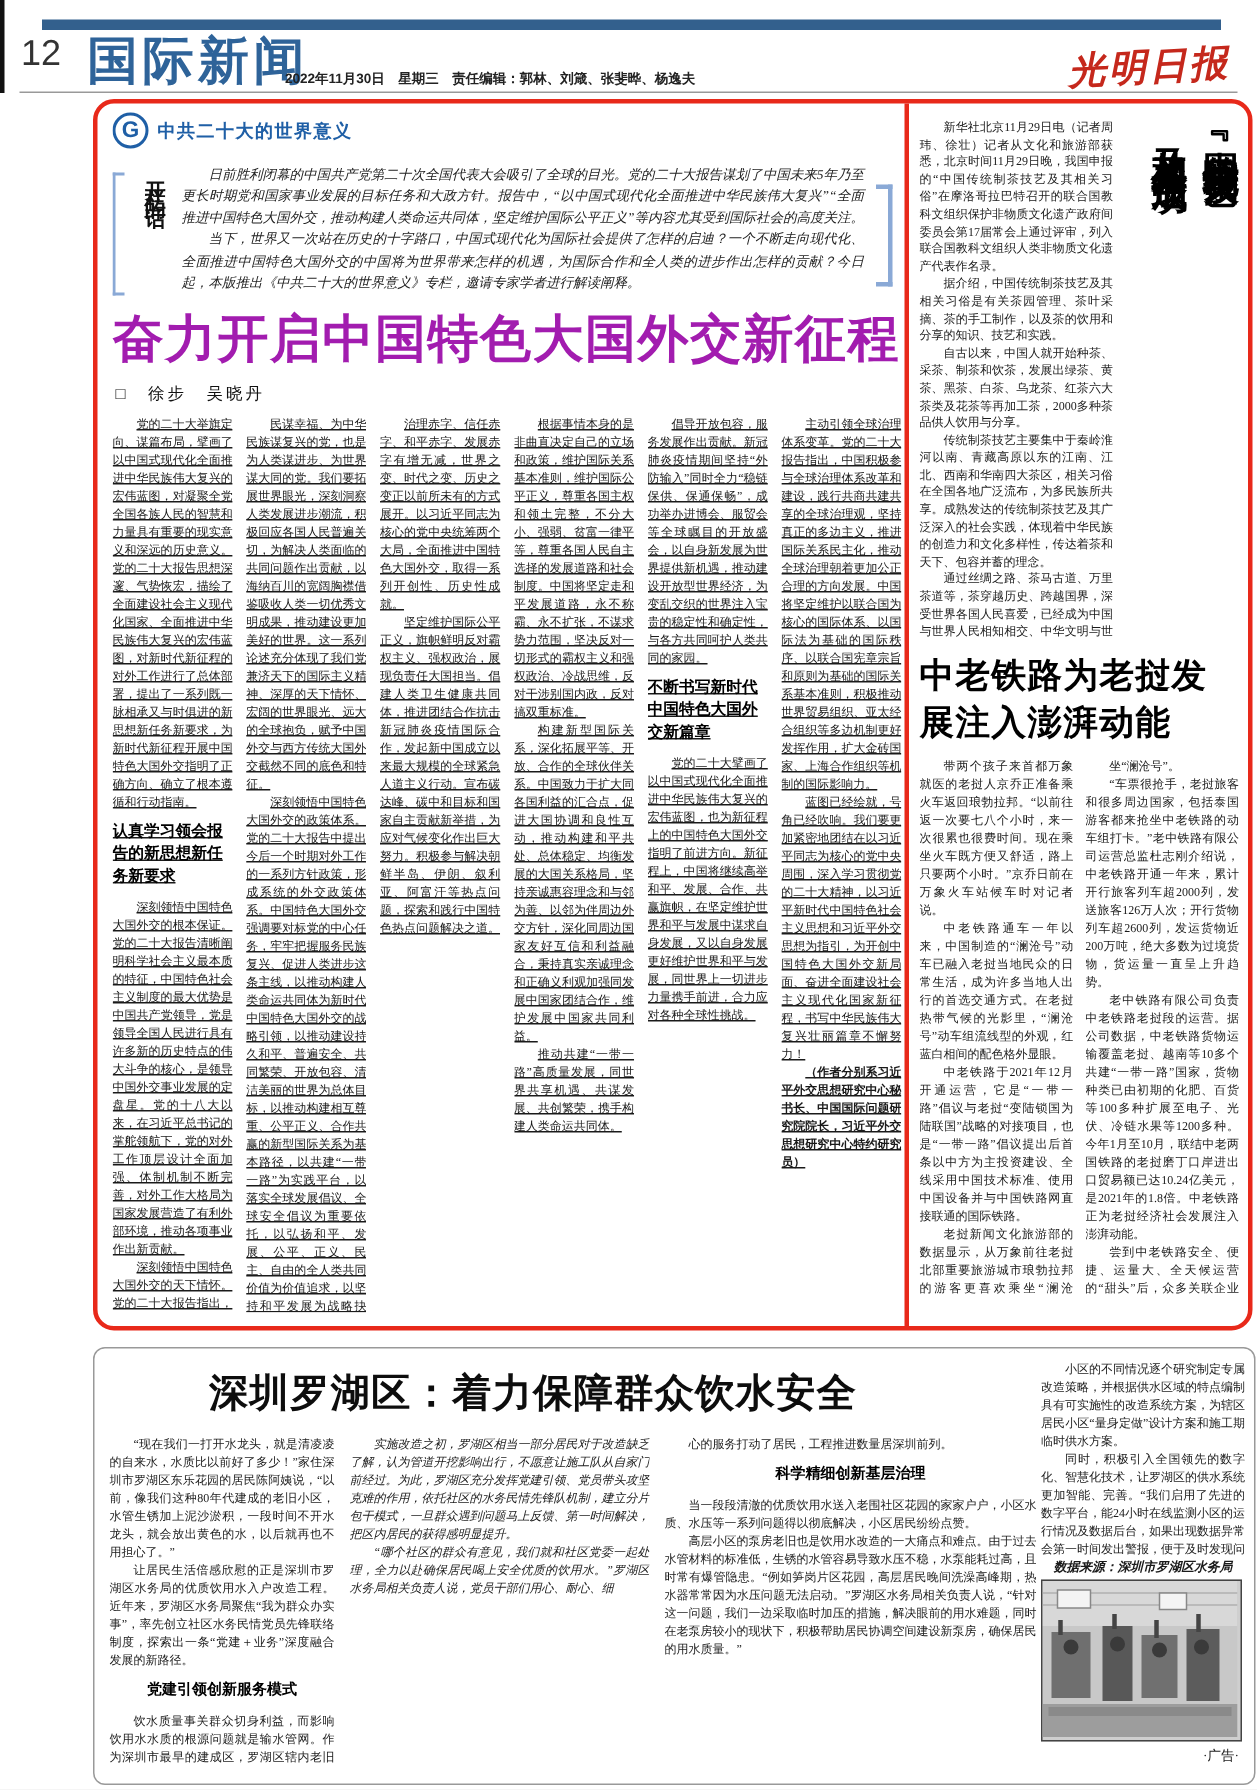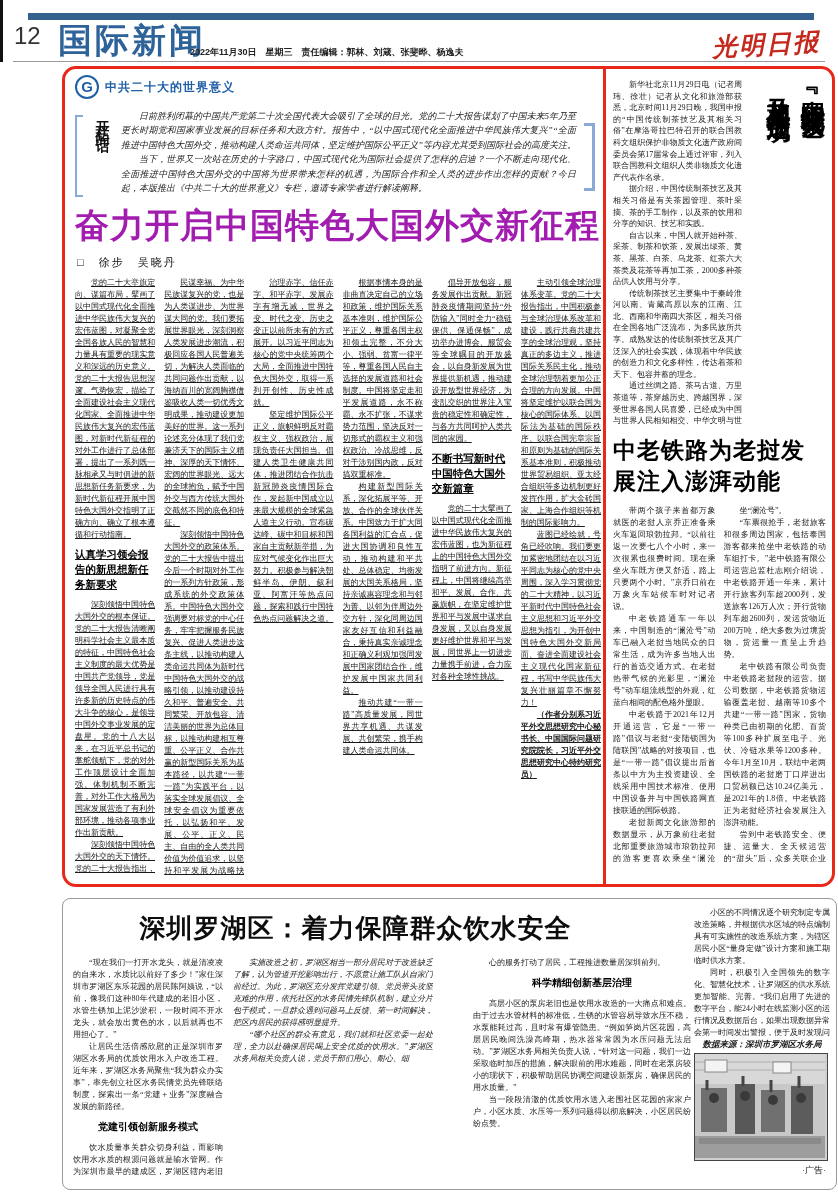"心的服务打动了居民，工程推进数量居深圳前列。" #ad-col-c { margin-left: 30px -> none }
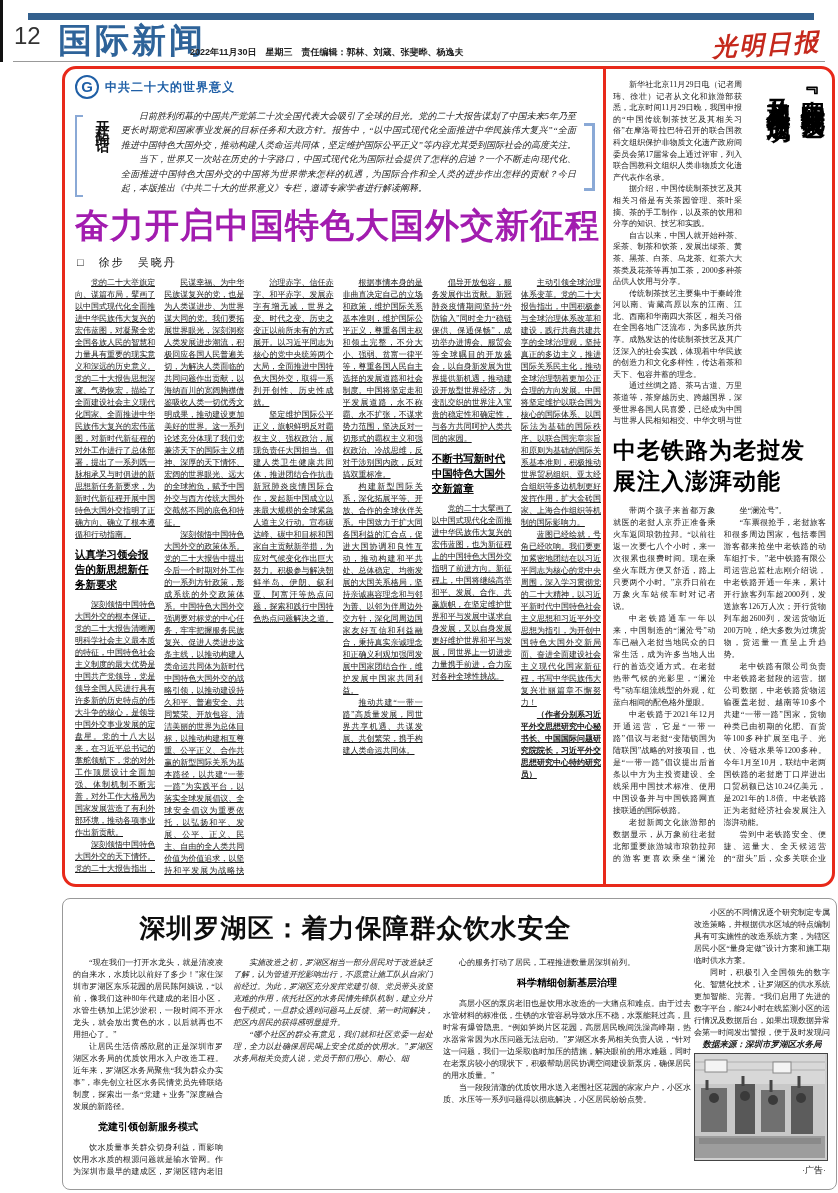"高层小区的泵房老旧也是饮用水改造的一大痛点和难点。由于过去水管材料的标准低，生锈" p.bp { order: before "当一段段清澈的优质饮用水送入老围社区花园的家家户户，小区水质、水压等一系列问题得" -> after "当一段段清澈的优质饮用水送入老围社区花园的家家户户，小区水质、水压等一系列问题得" }
